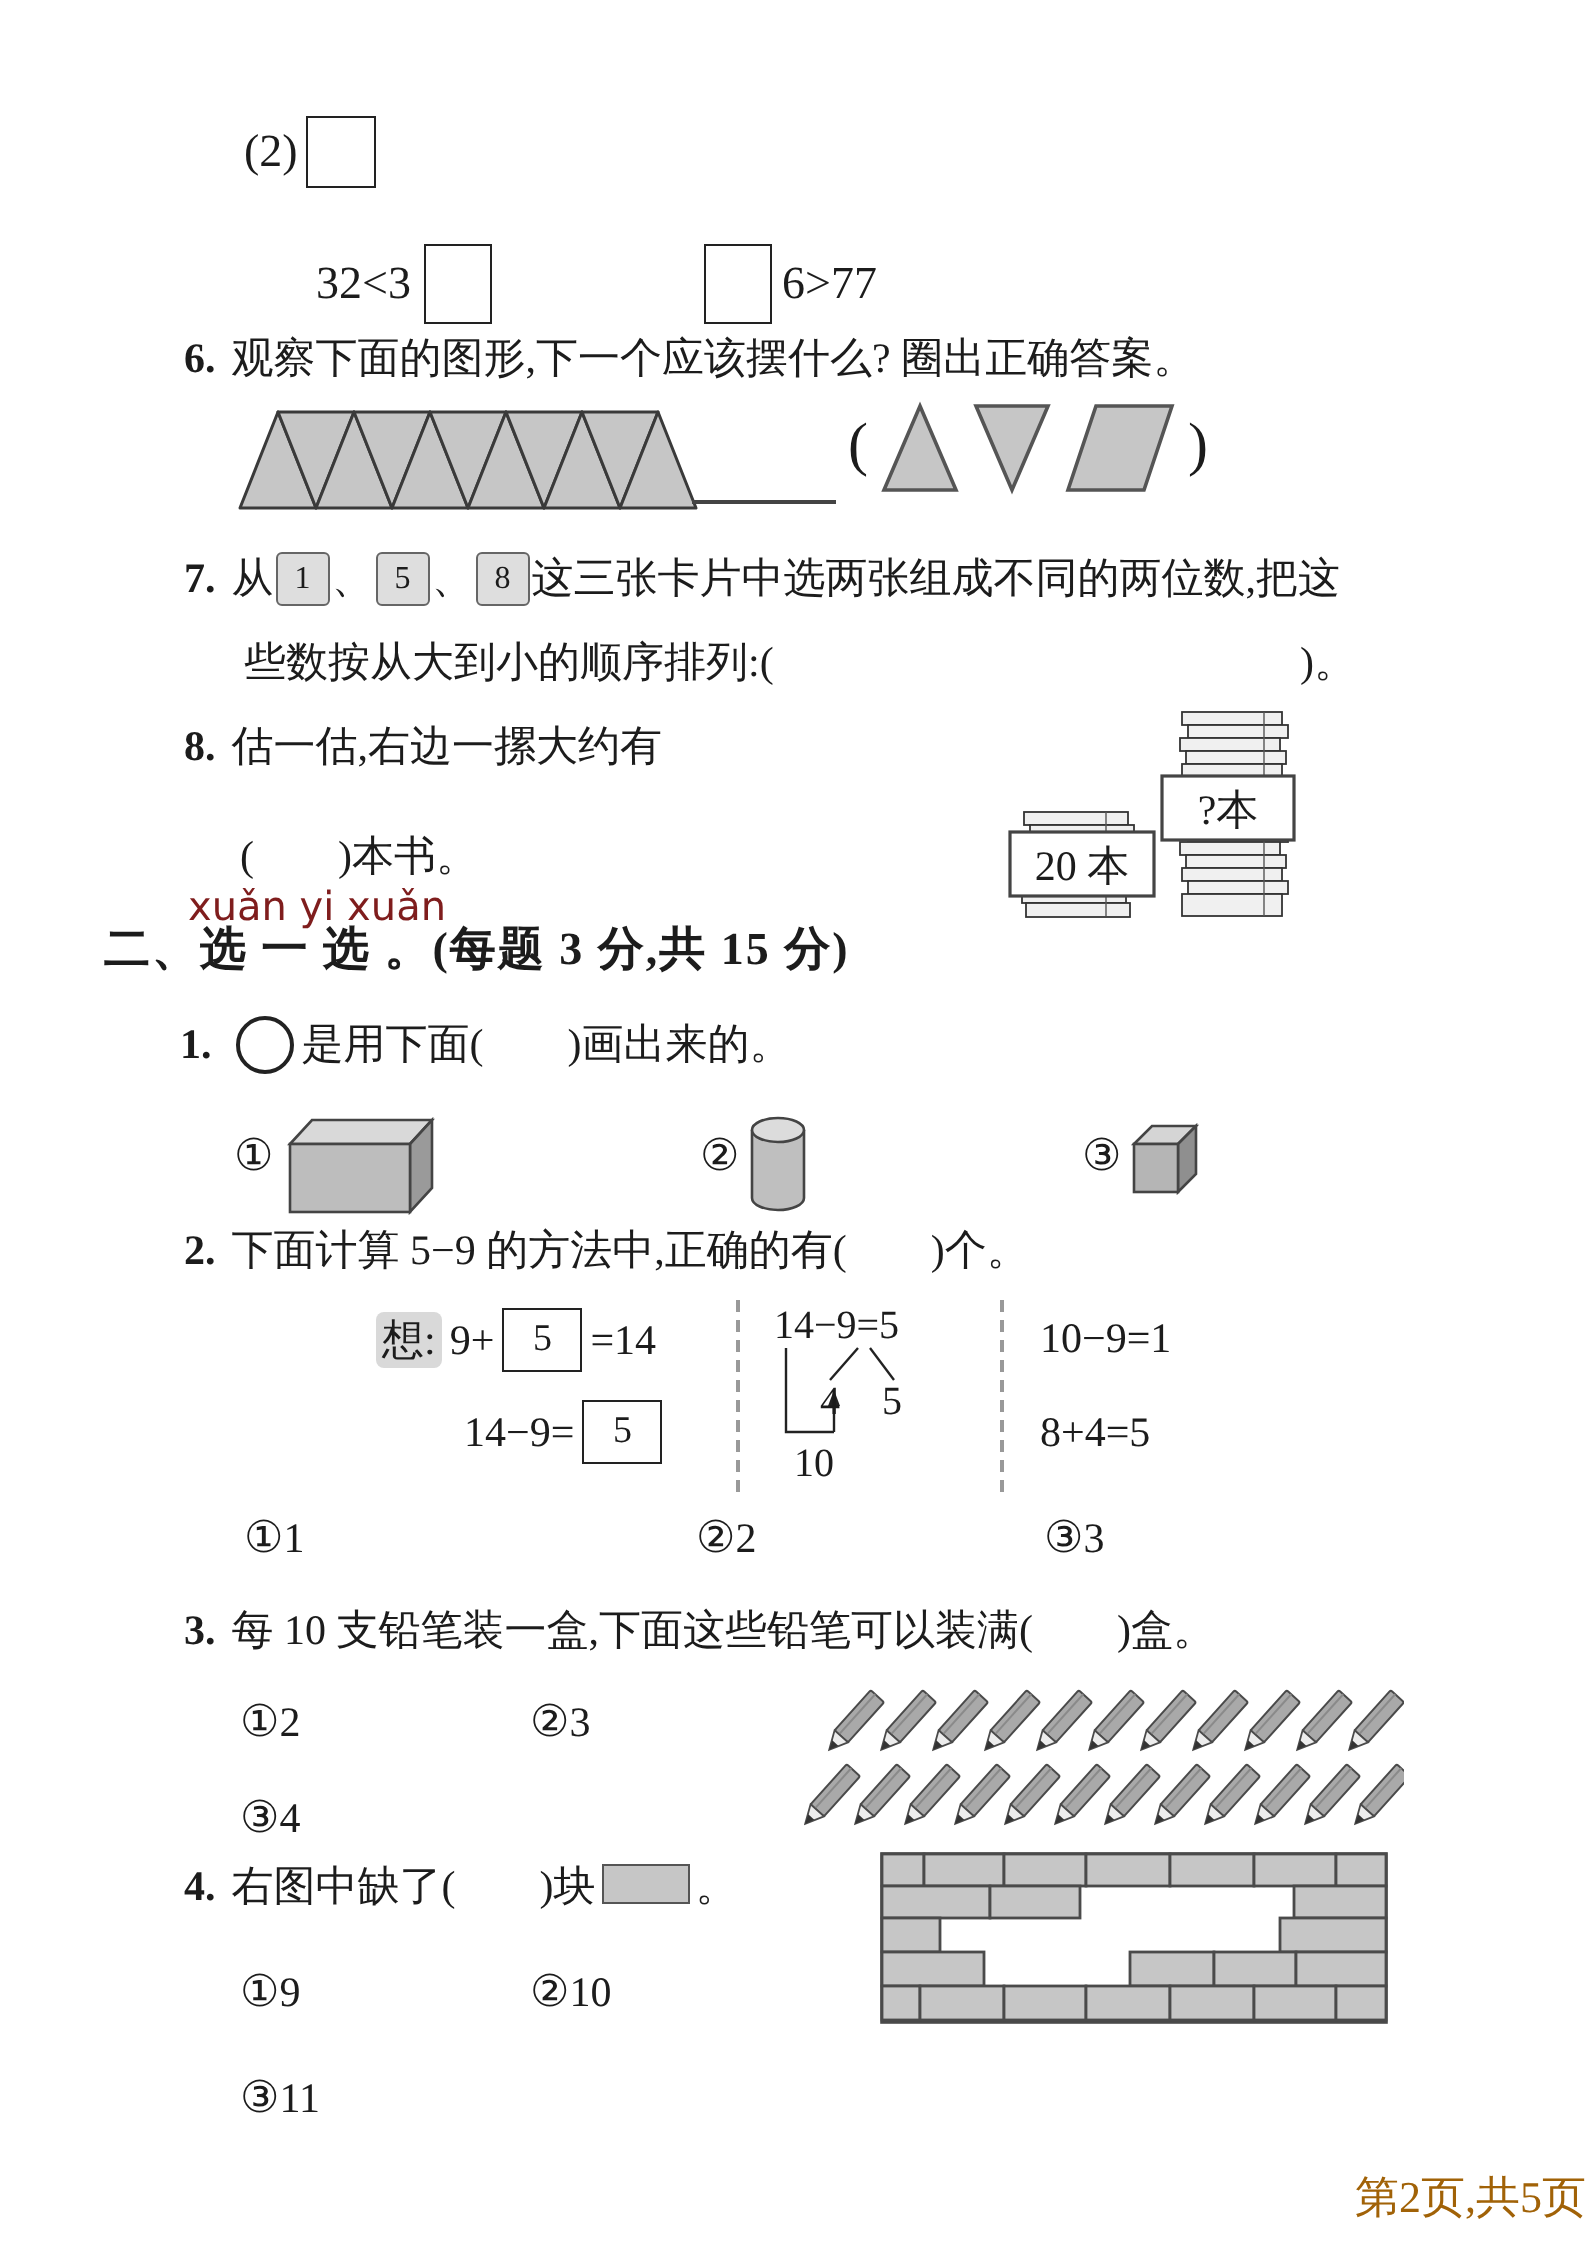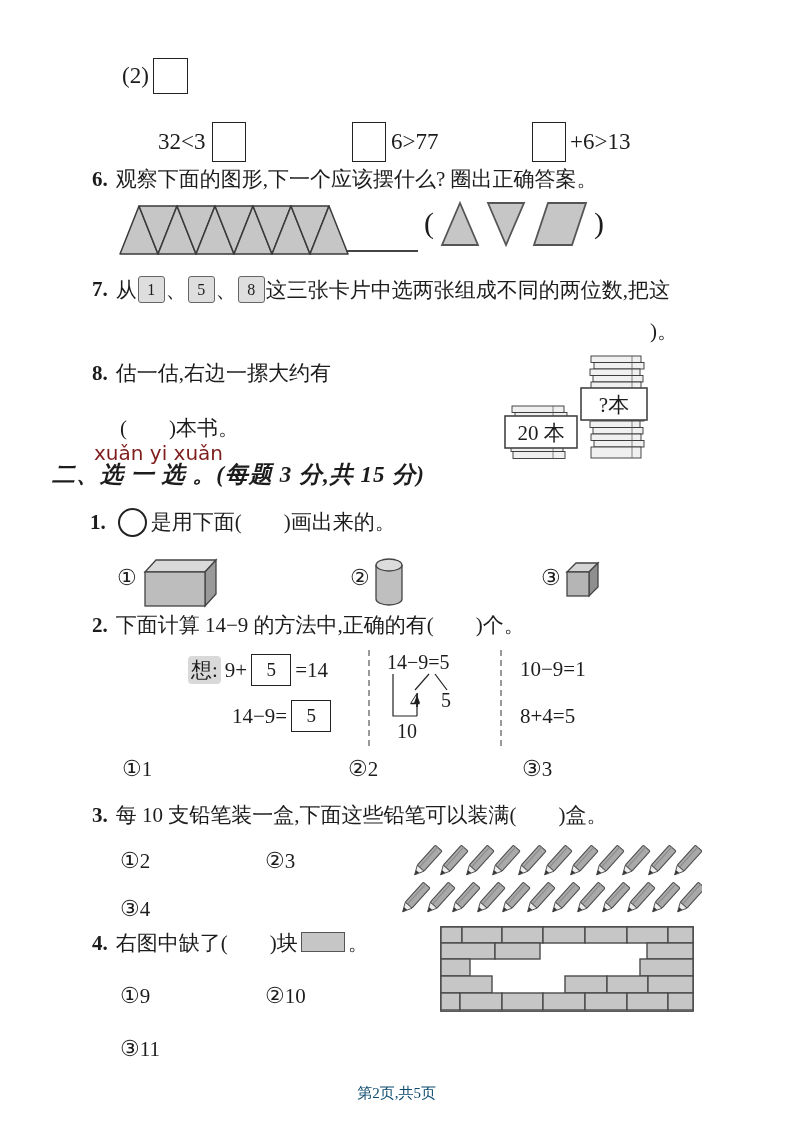"+6>13" div.abs { html: <div> <span></span> <span>+6&gt;13</span> </div> -> none }
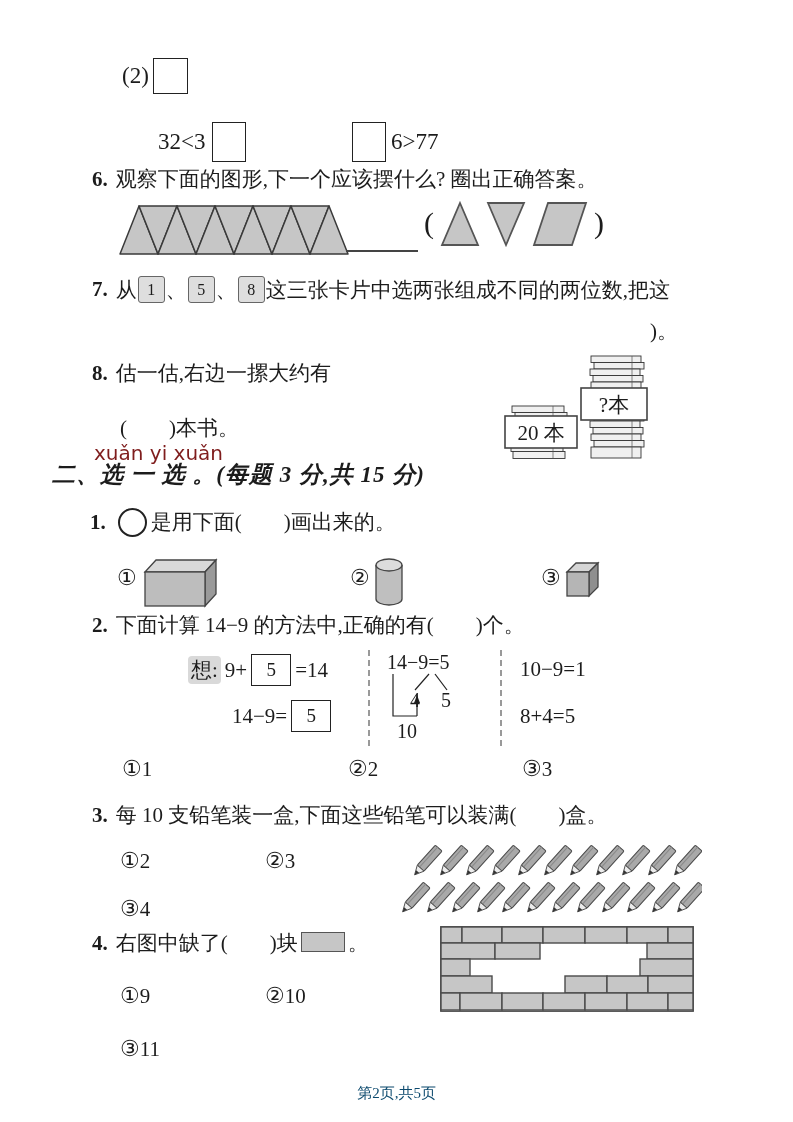"些数按从大到小的顺序排列:(" div.abs { html: none -> <div>些数按从大到小的顺序排列:(</div> }
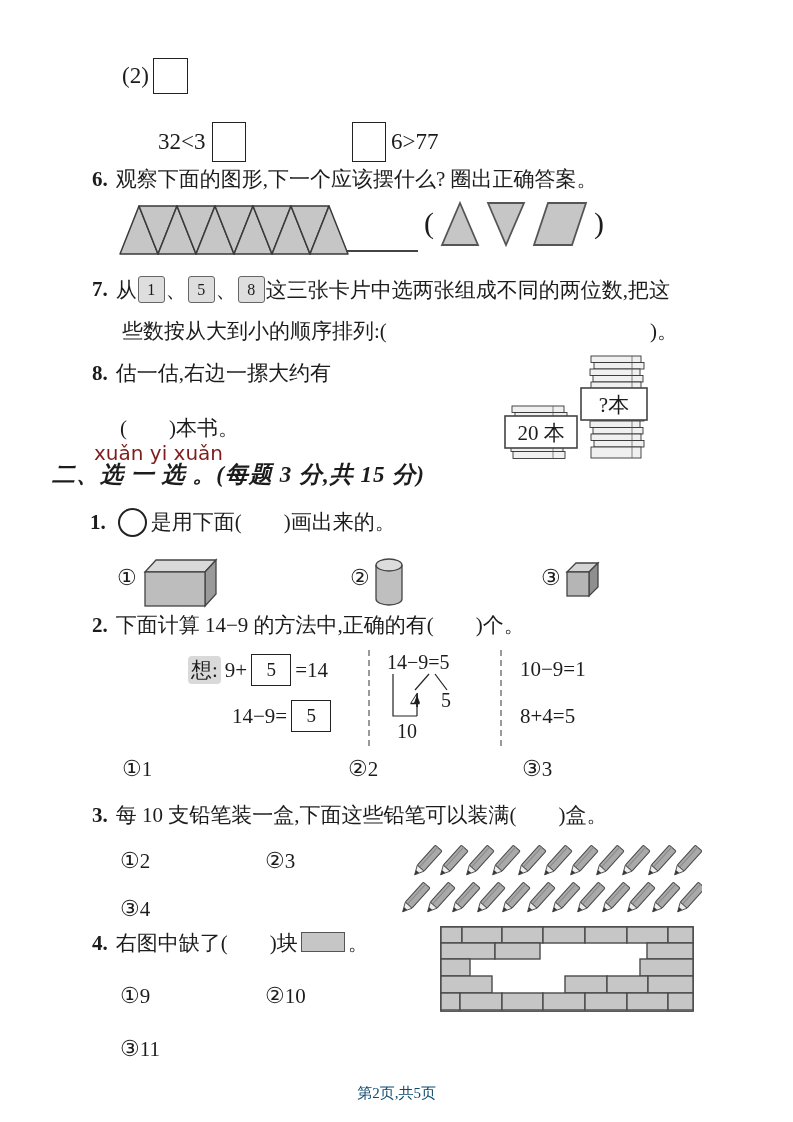"二、选 一 选 。(每题 3" .sec-title { font-style: italic -> none }
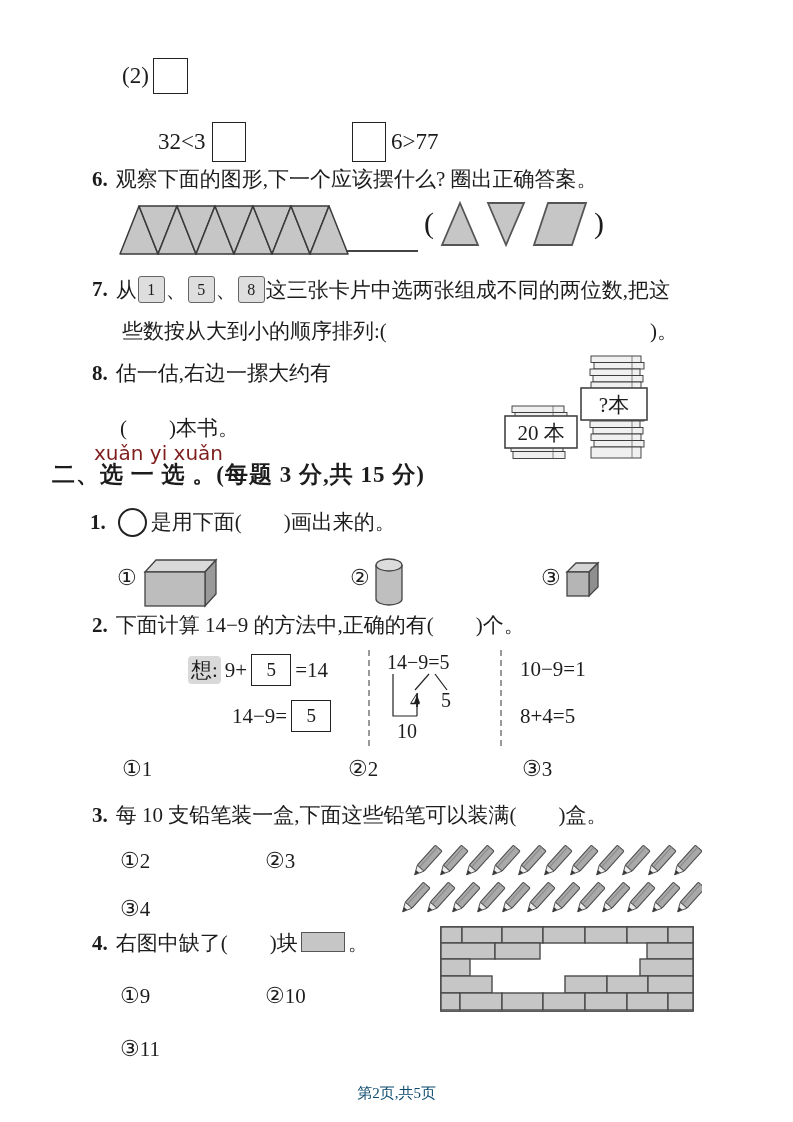"下面计算 14−9 的方法中,正确的有( )个。" span.t { text: 14 -> 5 }
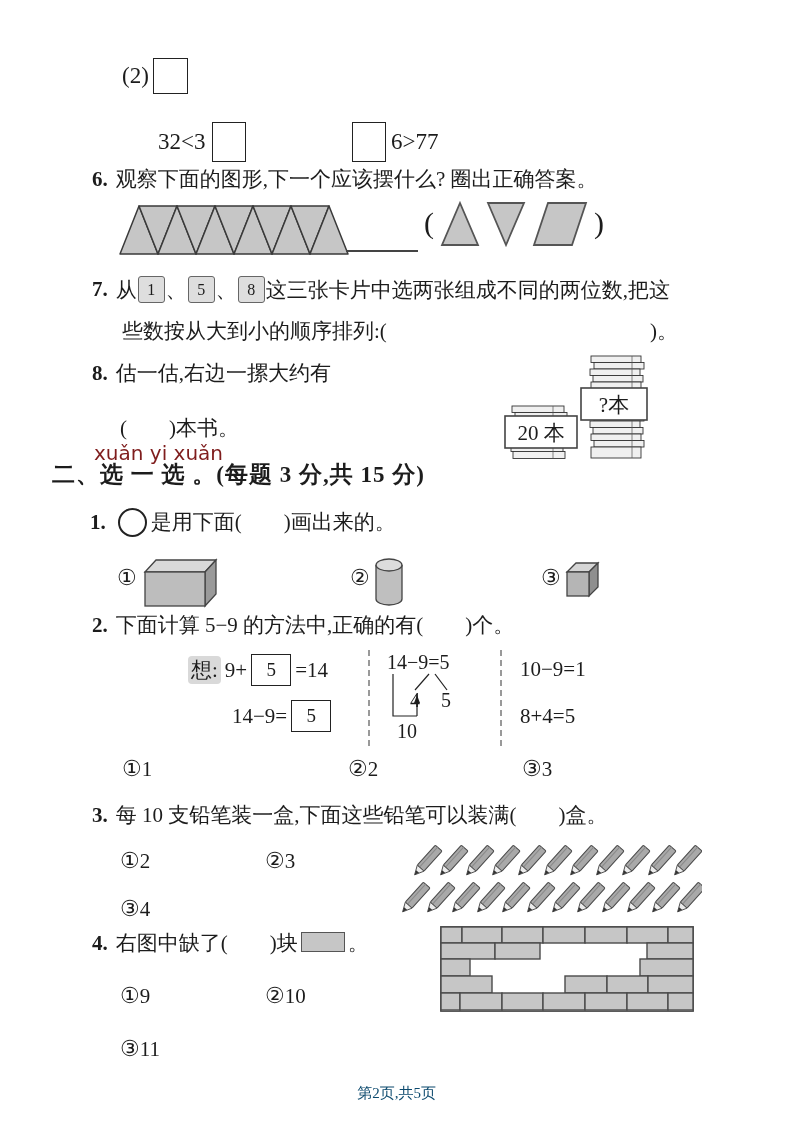"第2页,共5页" .footer { color: #0c4a6e -> #a16207; font-size: 15px -> 22px; text-align: center -> right }
